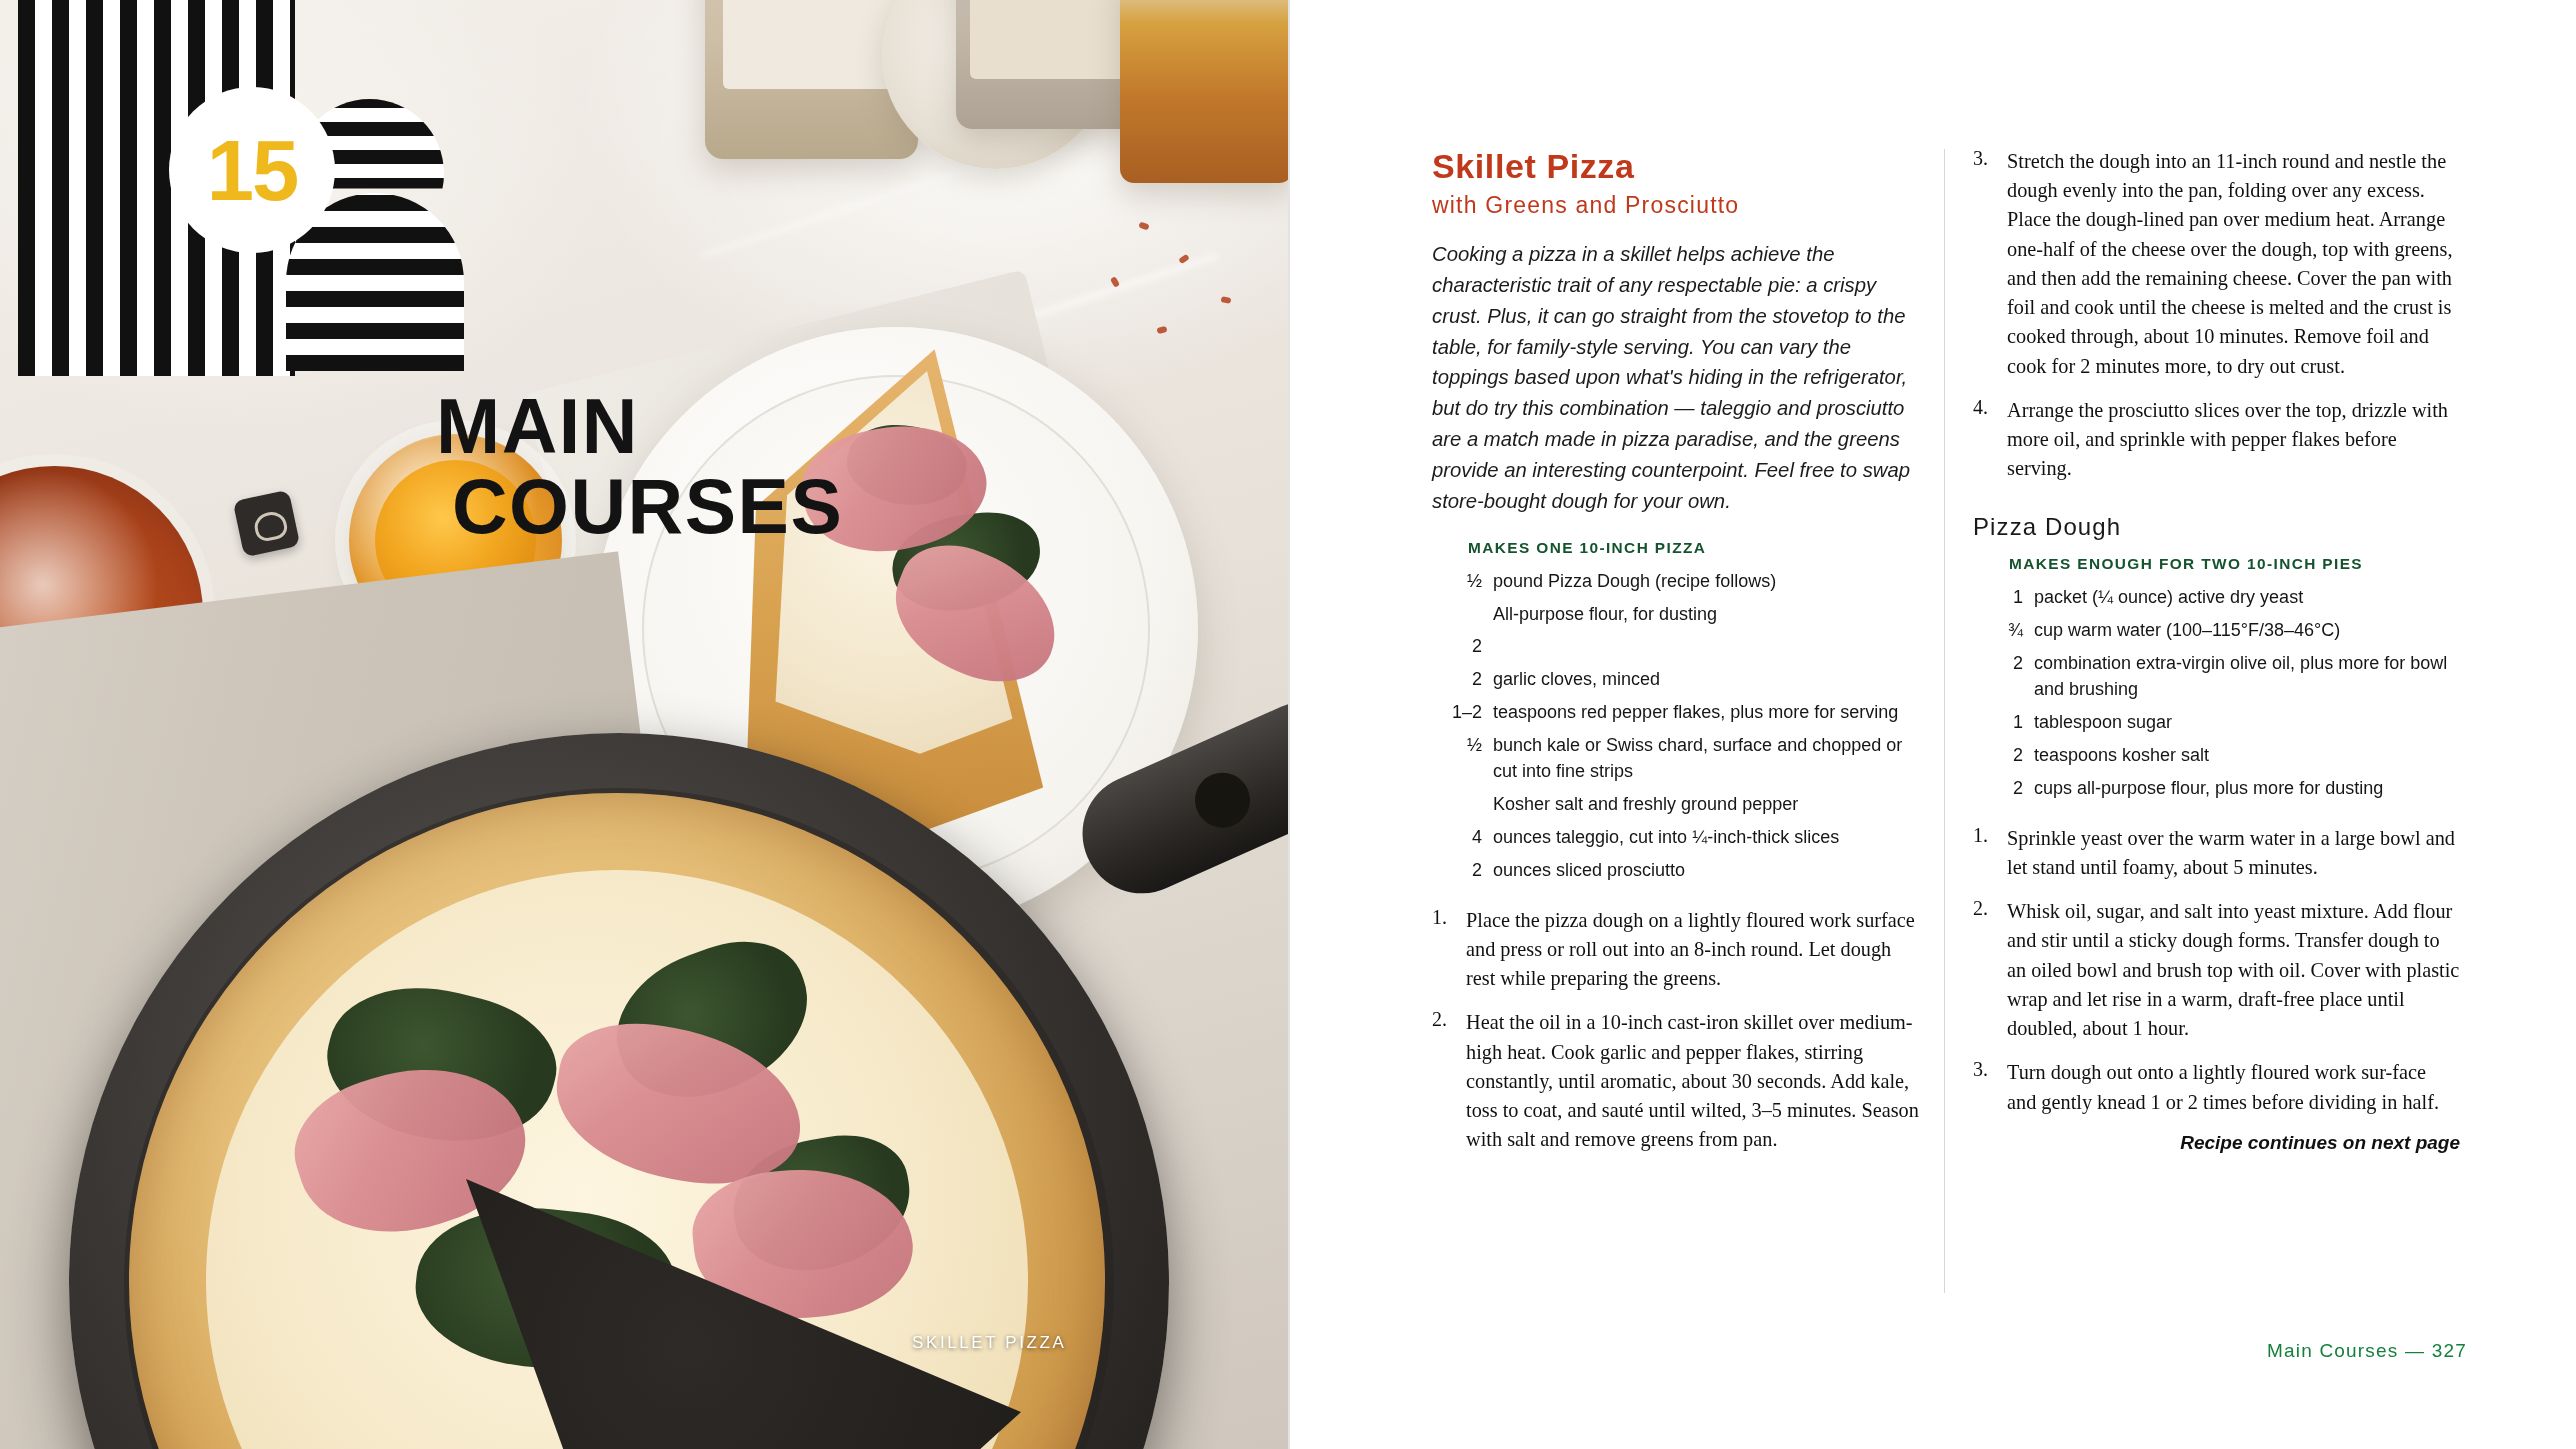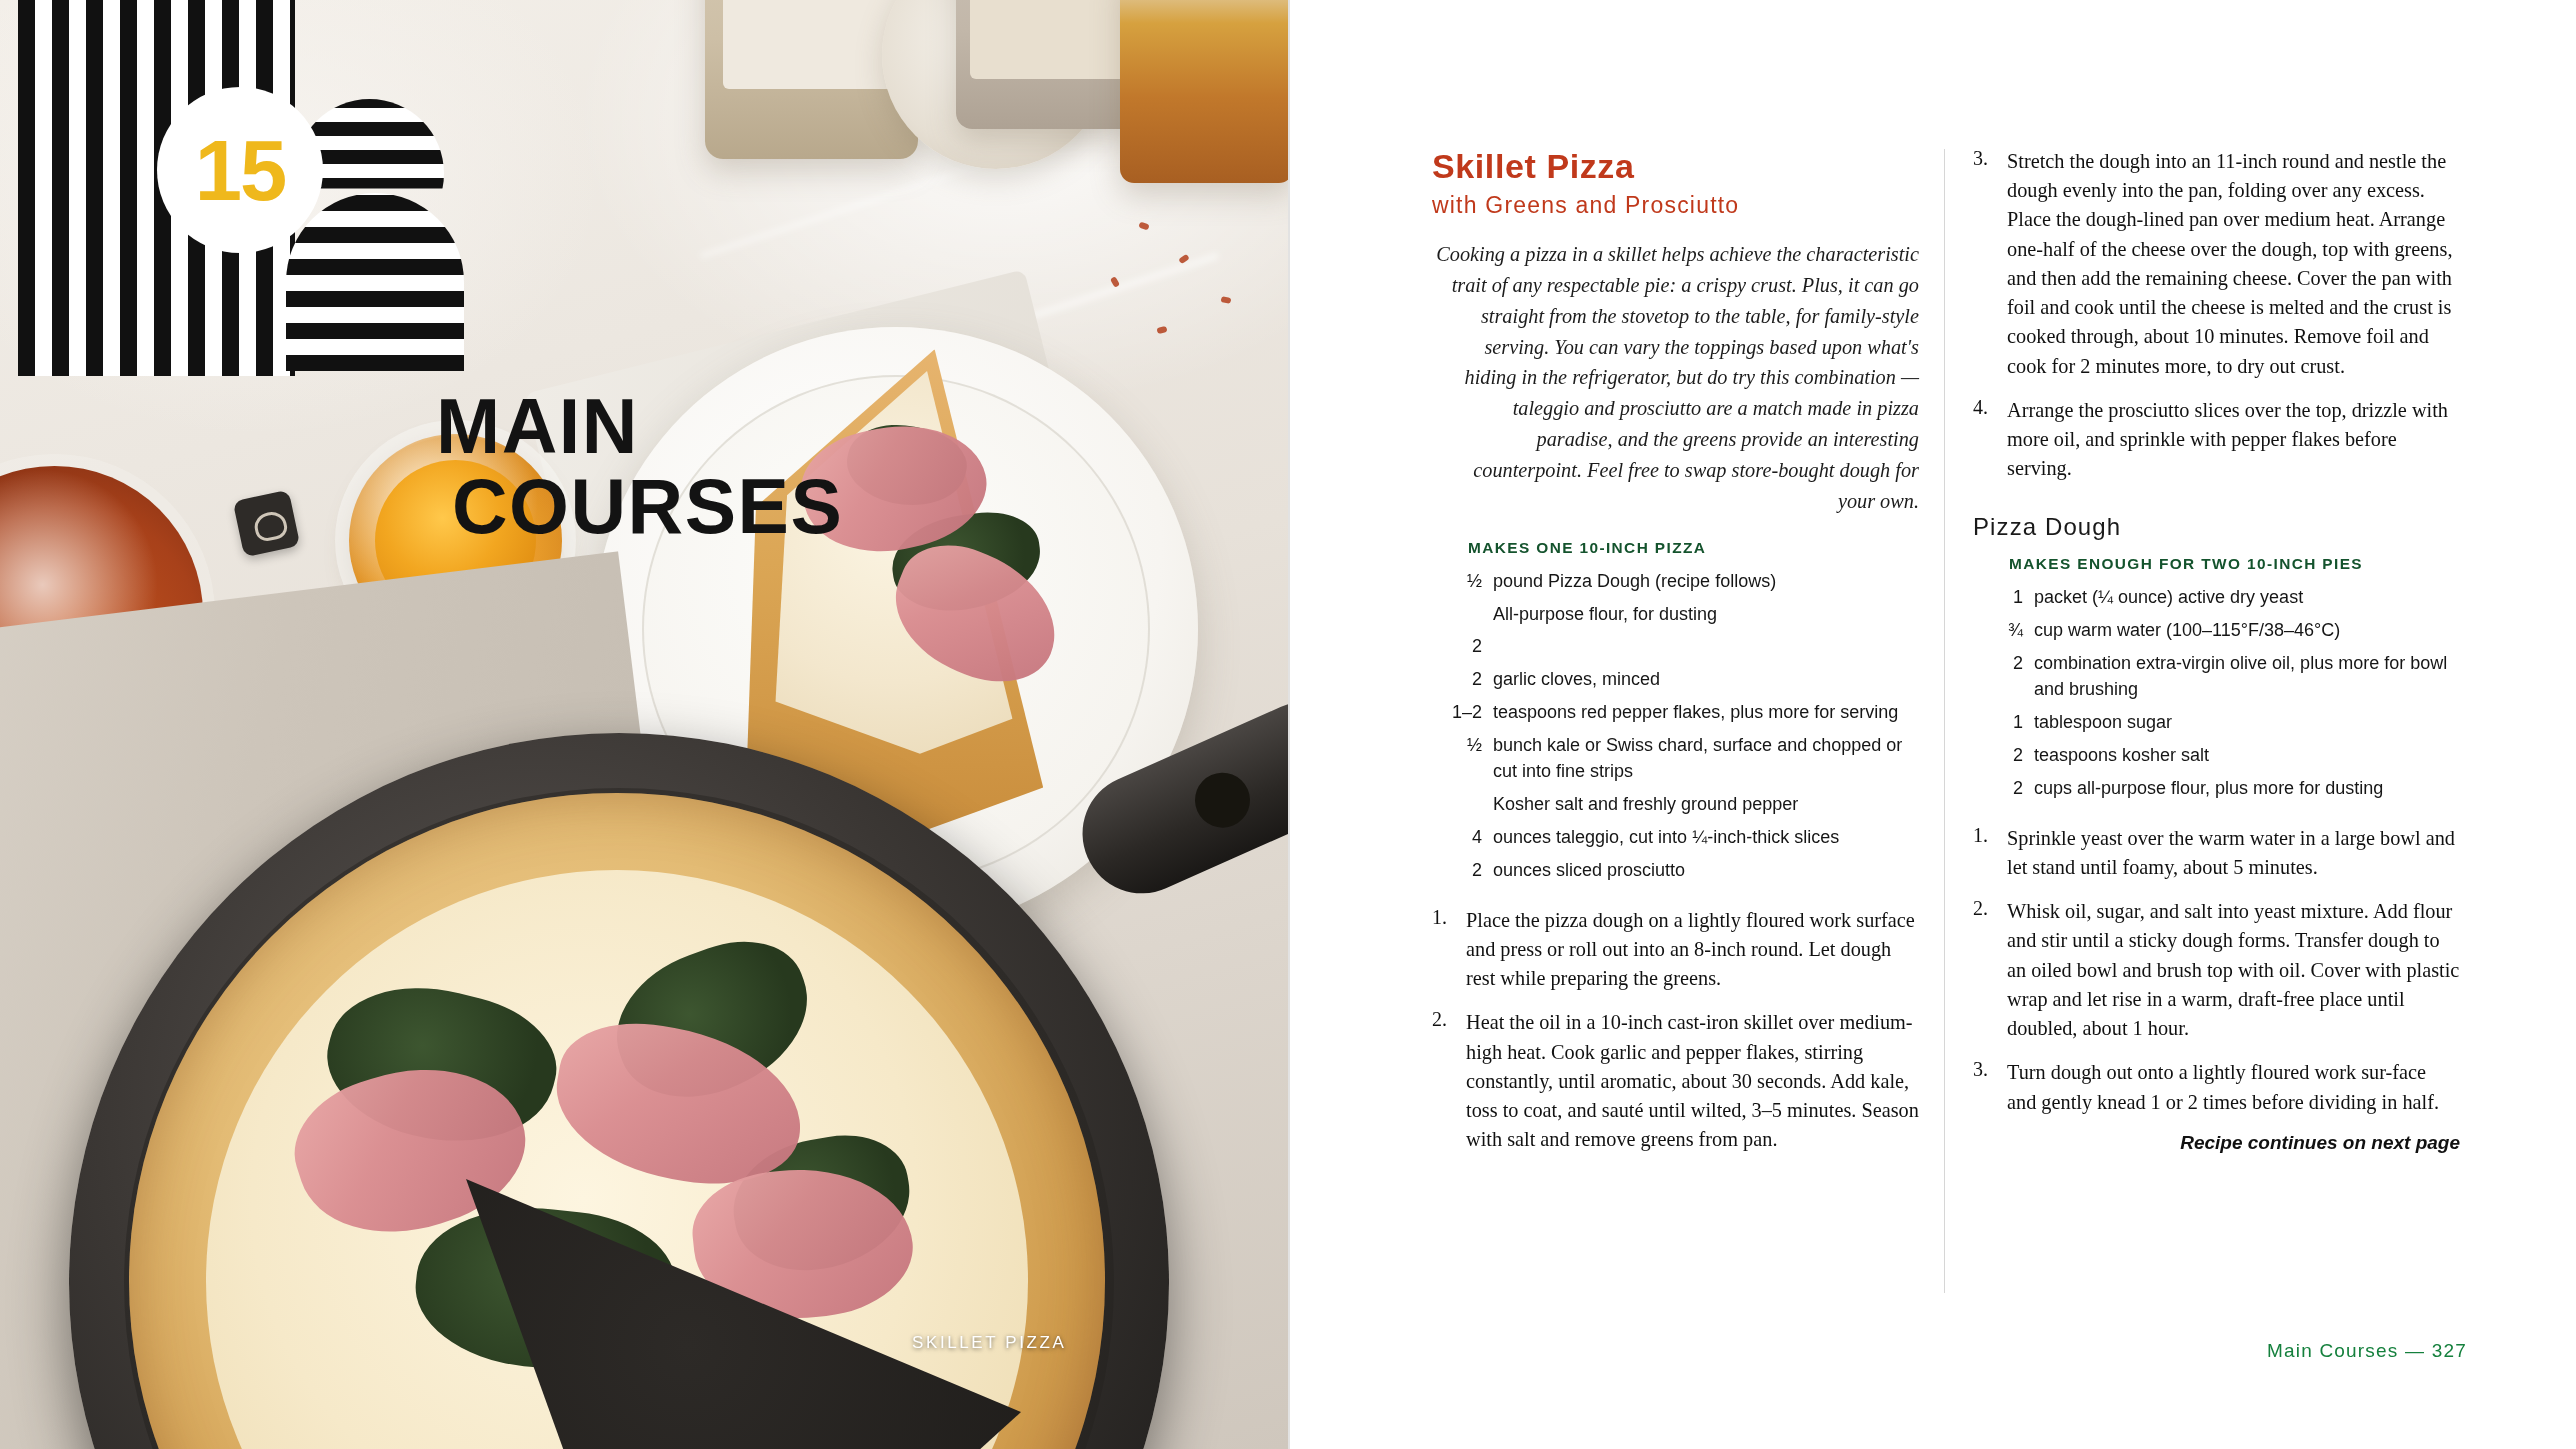"15" .chapter-circle { left: 139px -> 151px }
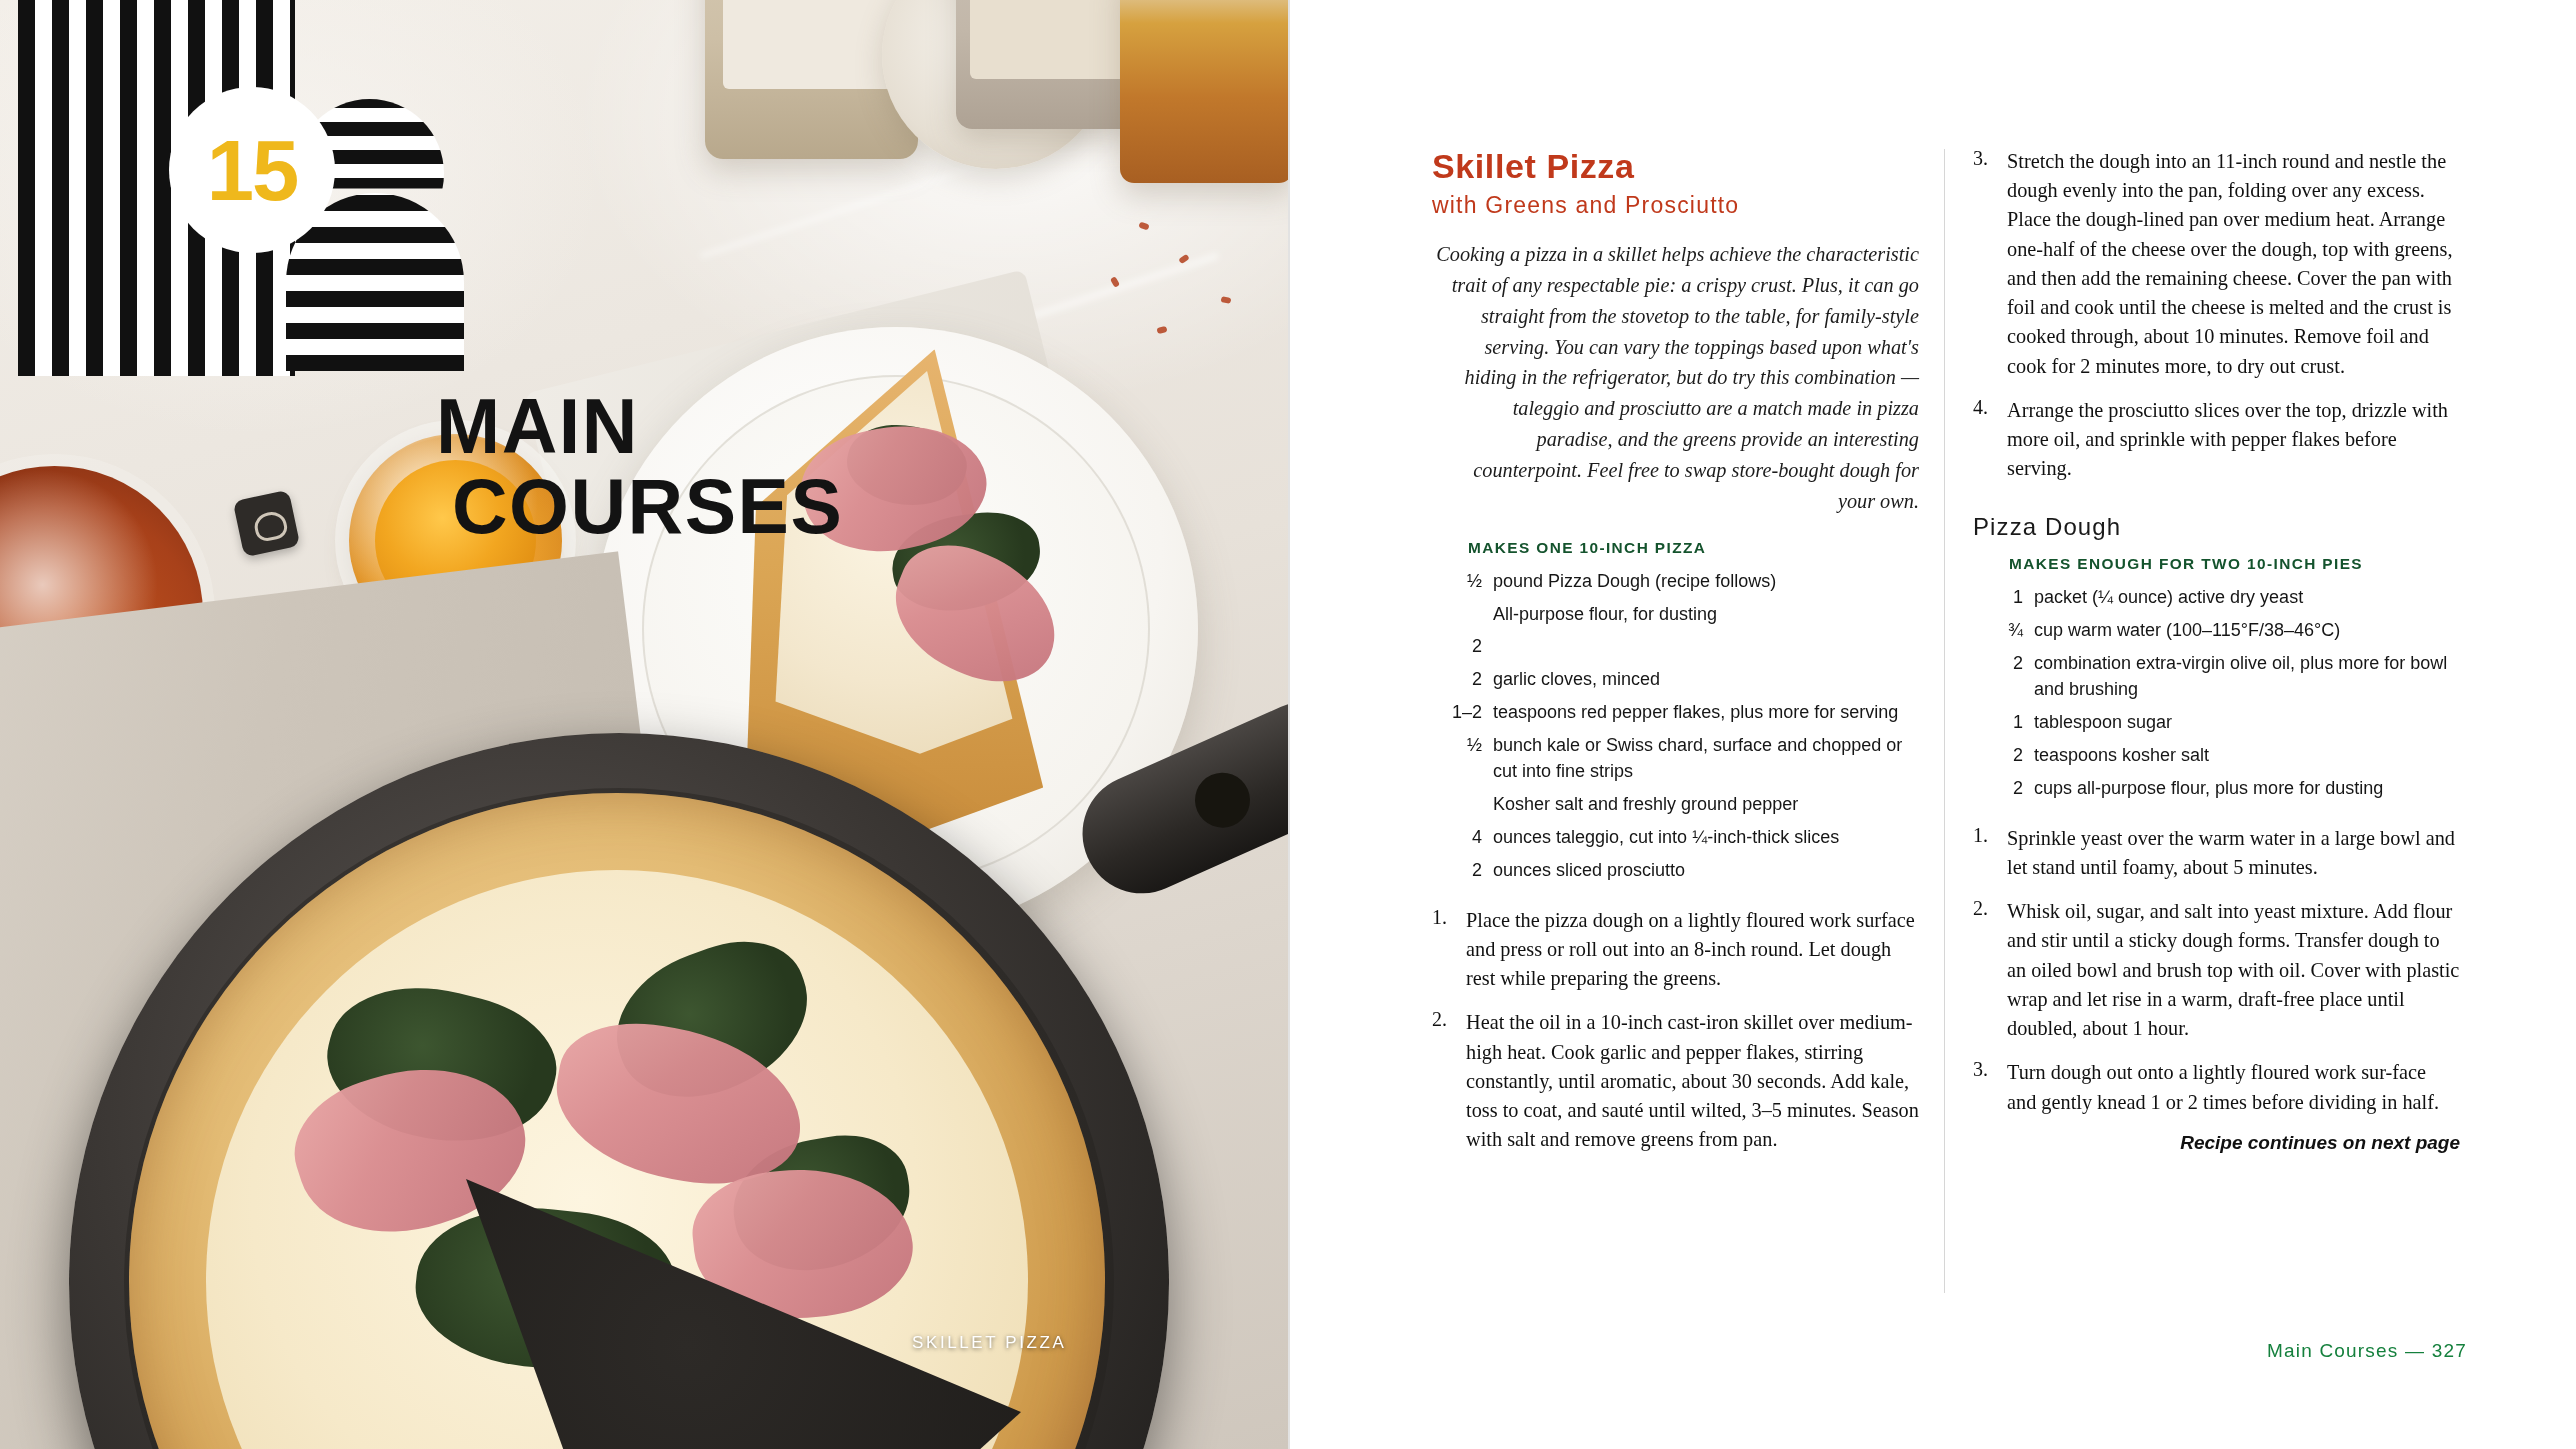"Cooking a pizza in a" .headnote { font-family: Liberation Serif, serif -> Liberation Sans, sans-serif; text-align: right -> none }
